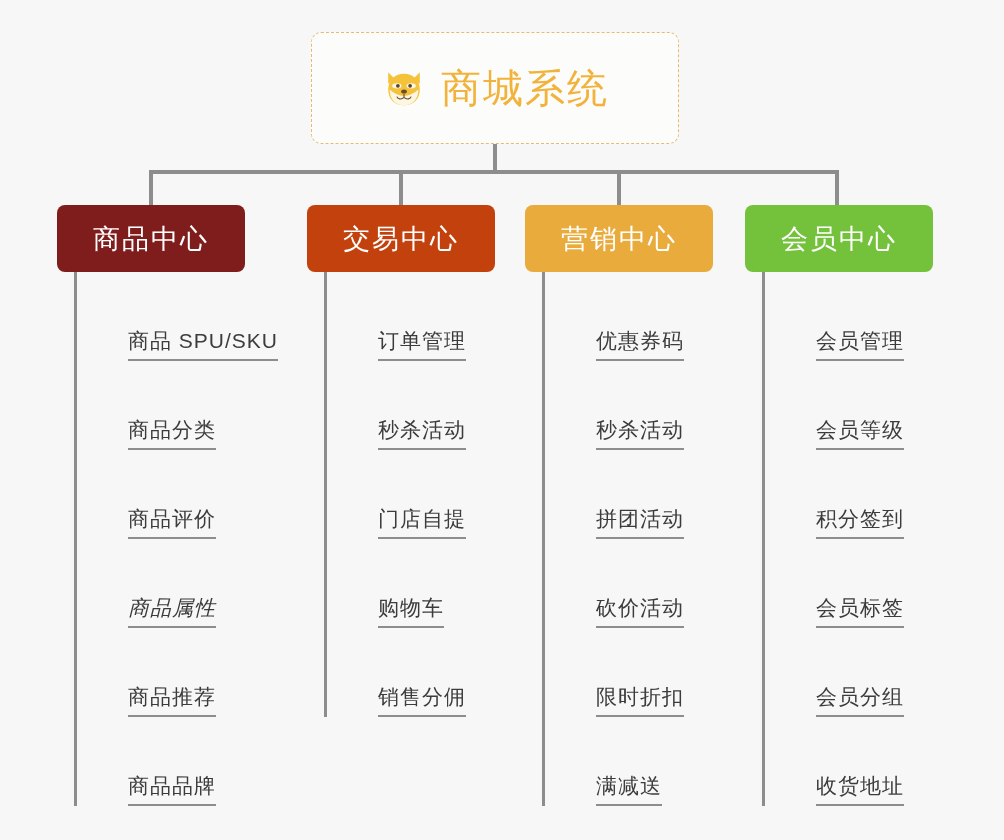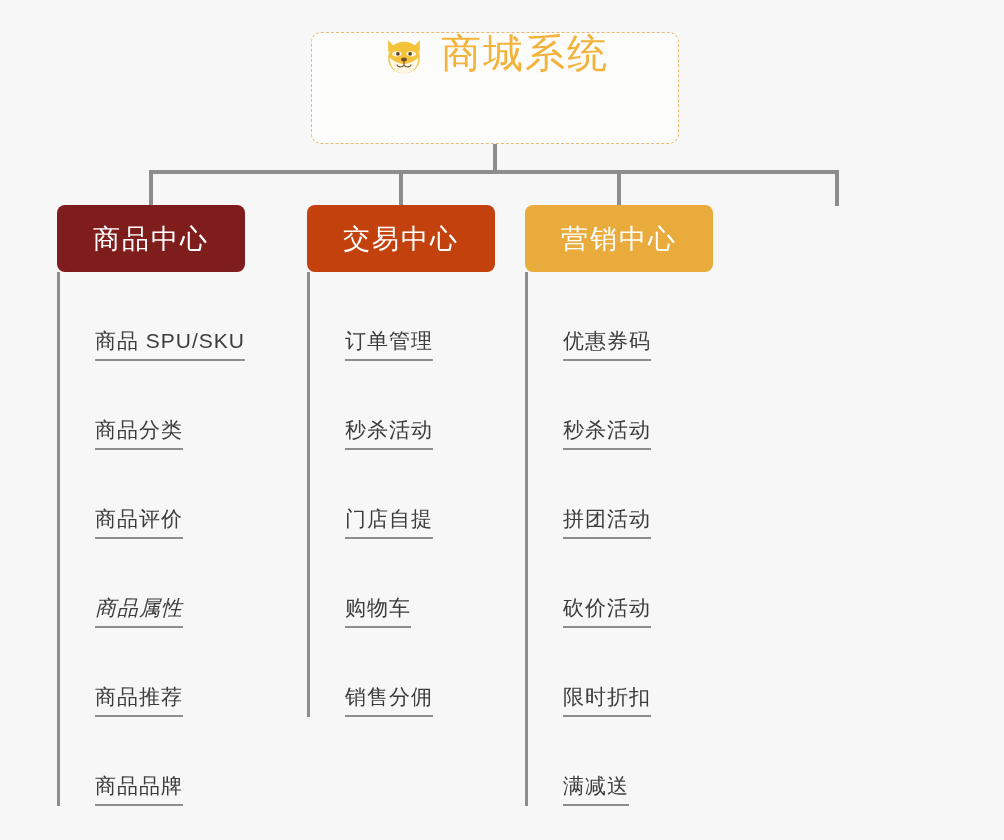"商城系统" .root-node { align-items: flex-start -> center }
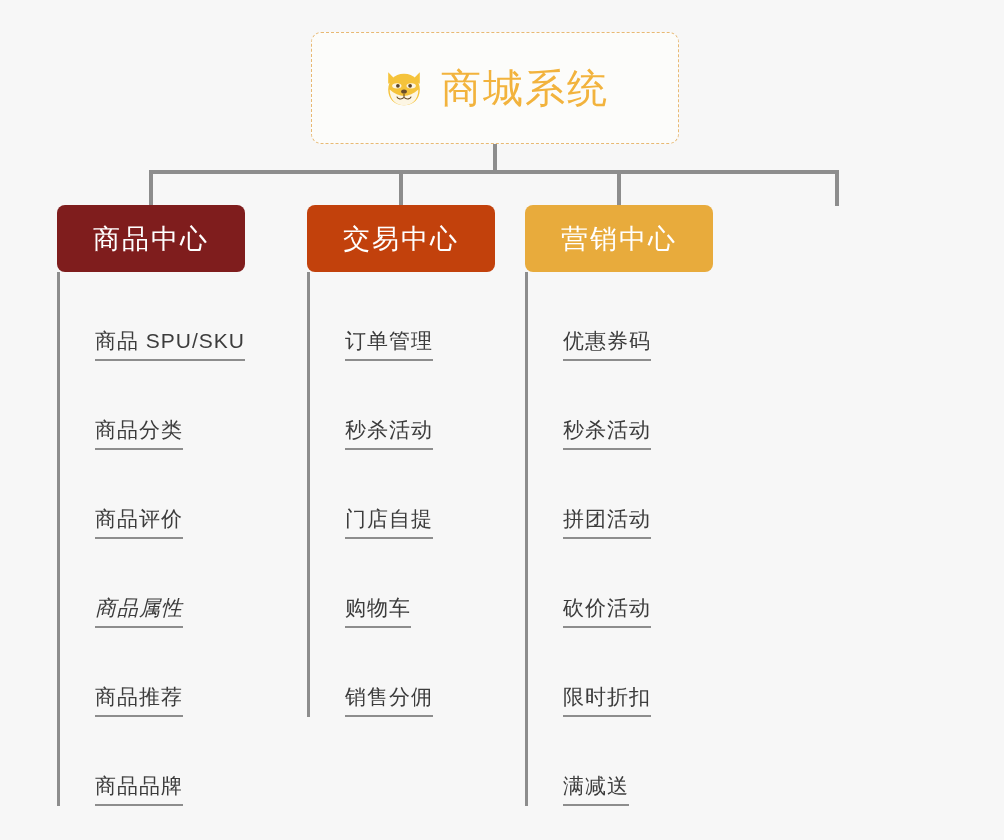"会员中心" div.column { html: none -> <div> <div> <span>会员中心</span> </div> <div> <div> <span>会员管理</span> </div> <div> <span>会员等级</span> </div> <div> <span>积分签到</span> </div> <div> <span>会员标签</span> </div> <div> <span>会员分组</span> </div> <div> <span>收货地址</span> </div> </div> </div> }
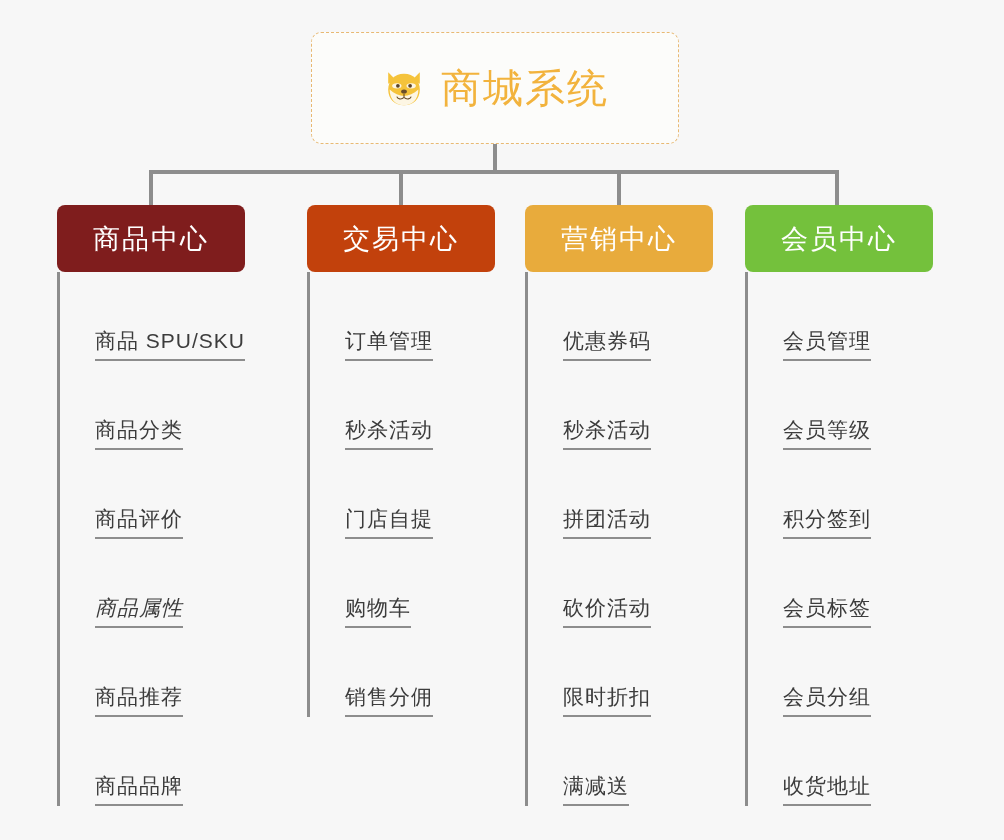"商品 SPU/SKU" .leaf-list { margin-left: none -> 17px; padding-left: 1px -> 17px }
